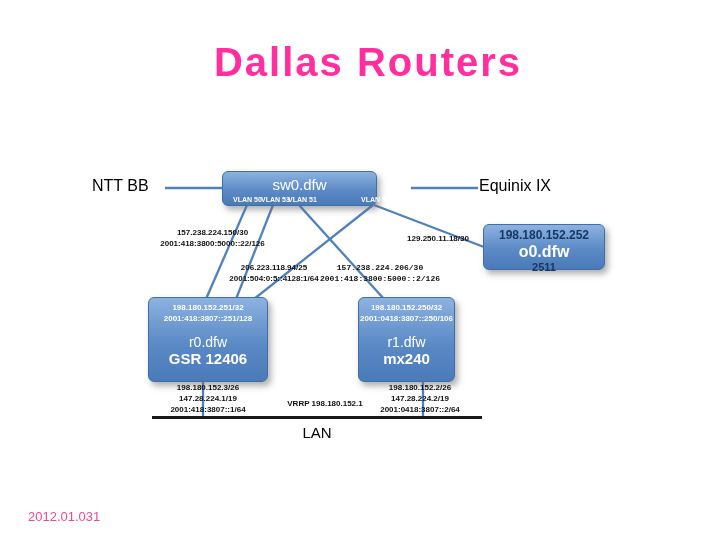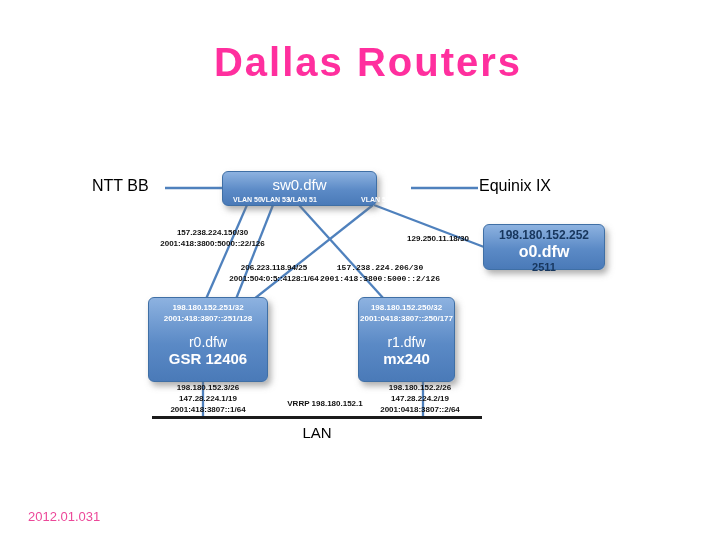"2001:0418:3807::250/177" div.boxip { text: 2001:0418:3807::250/177 -> 2001:0418:3807::250/106 }
